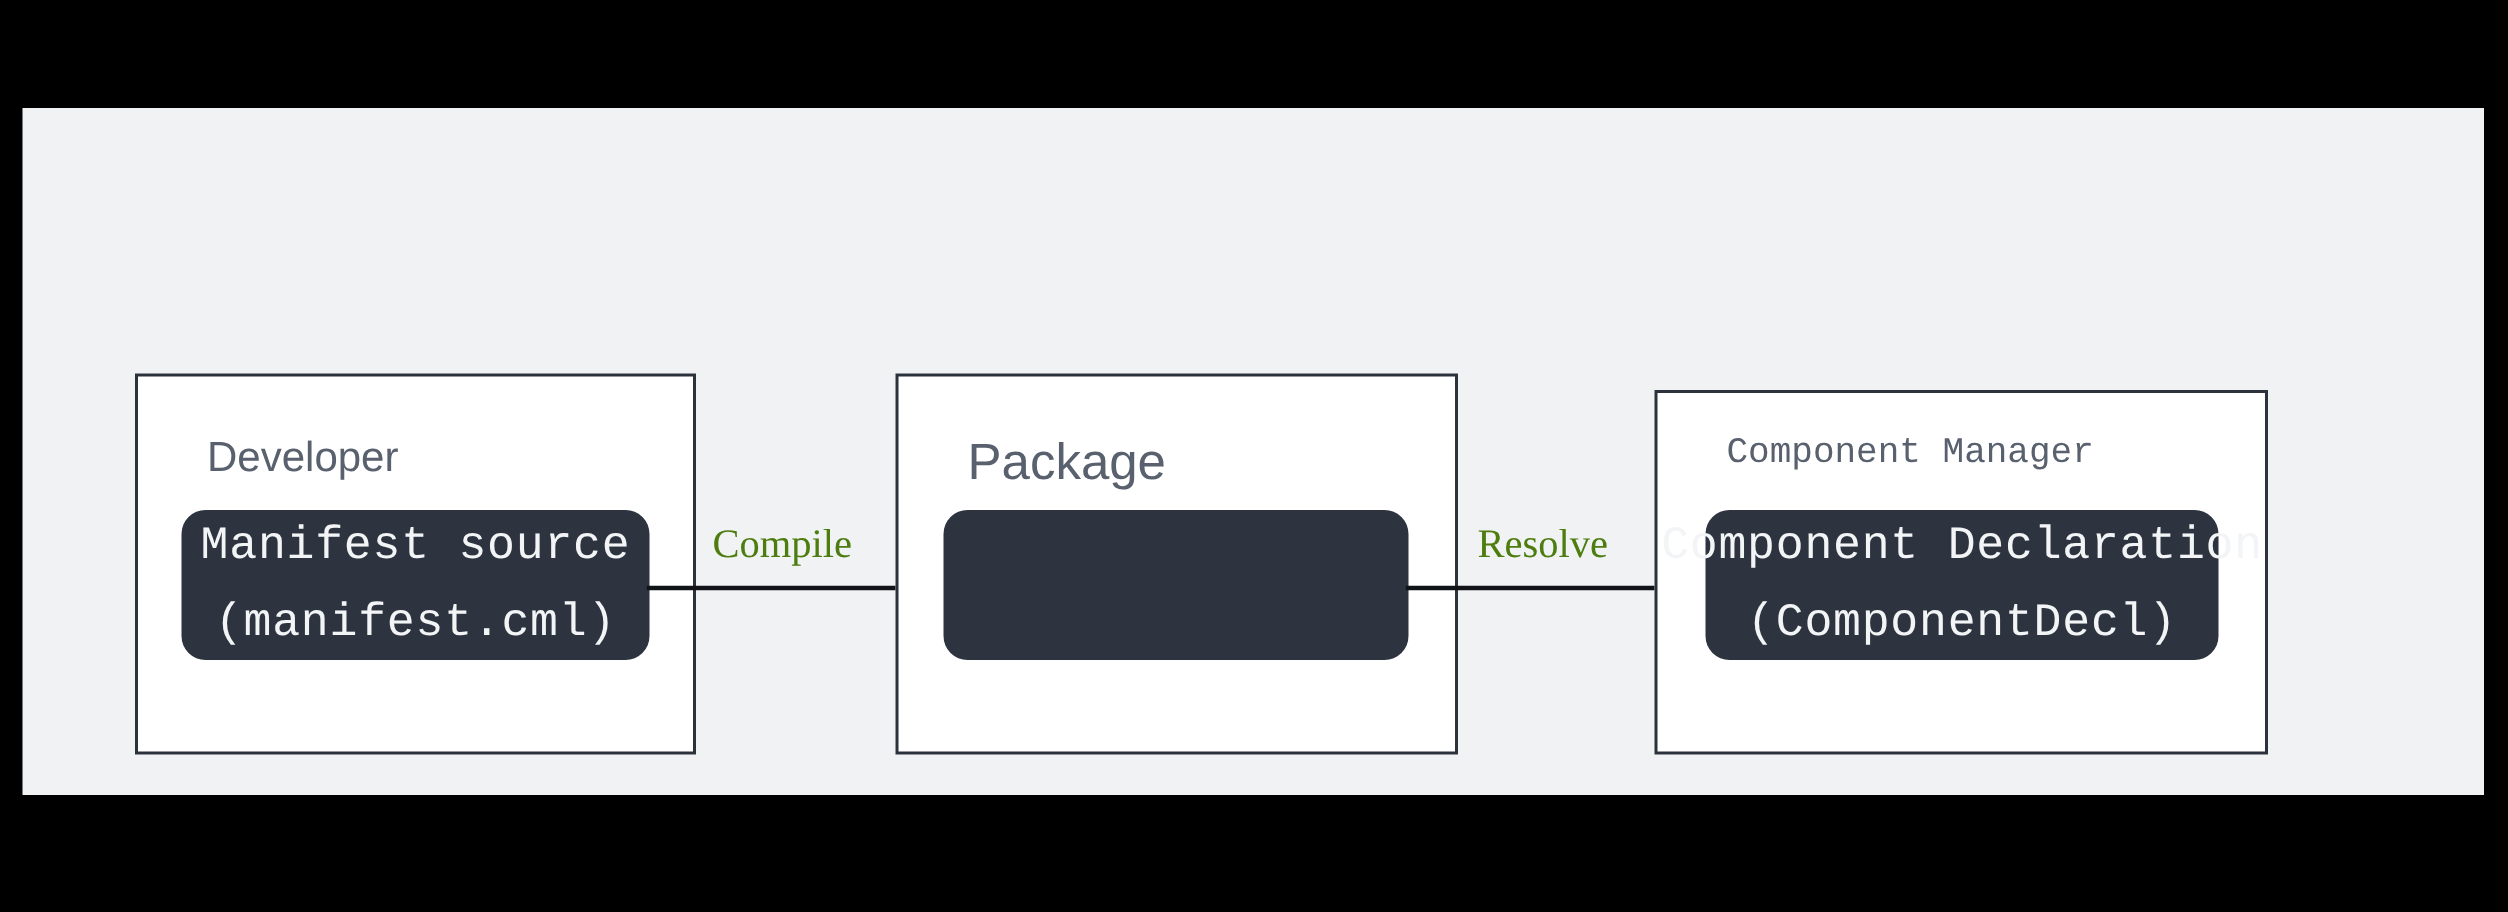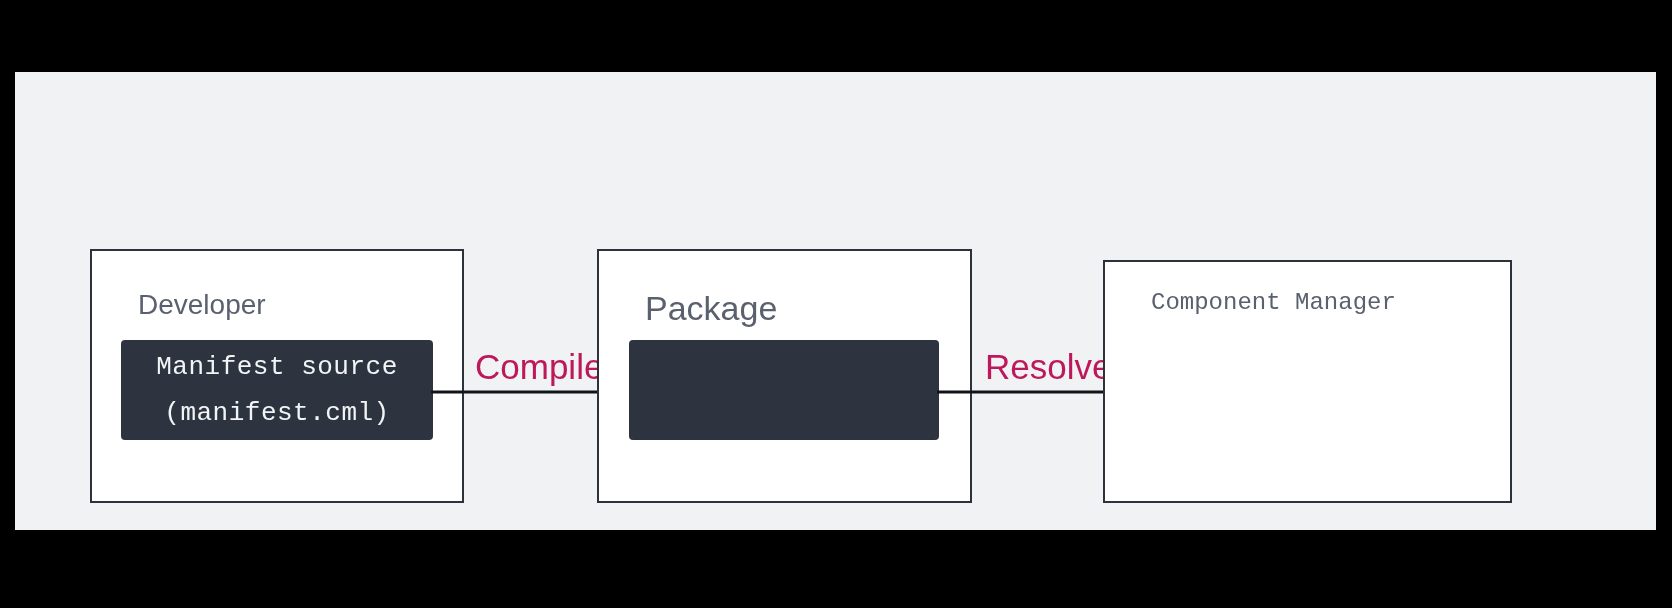"Manifest source" .node { border-radius: 4px -> 16px; font-size: 26px -> 31px }
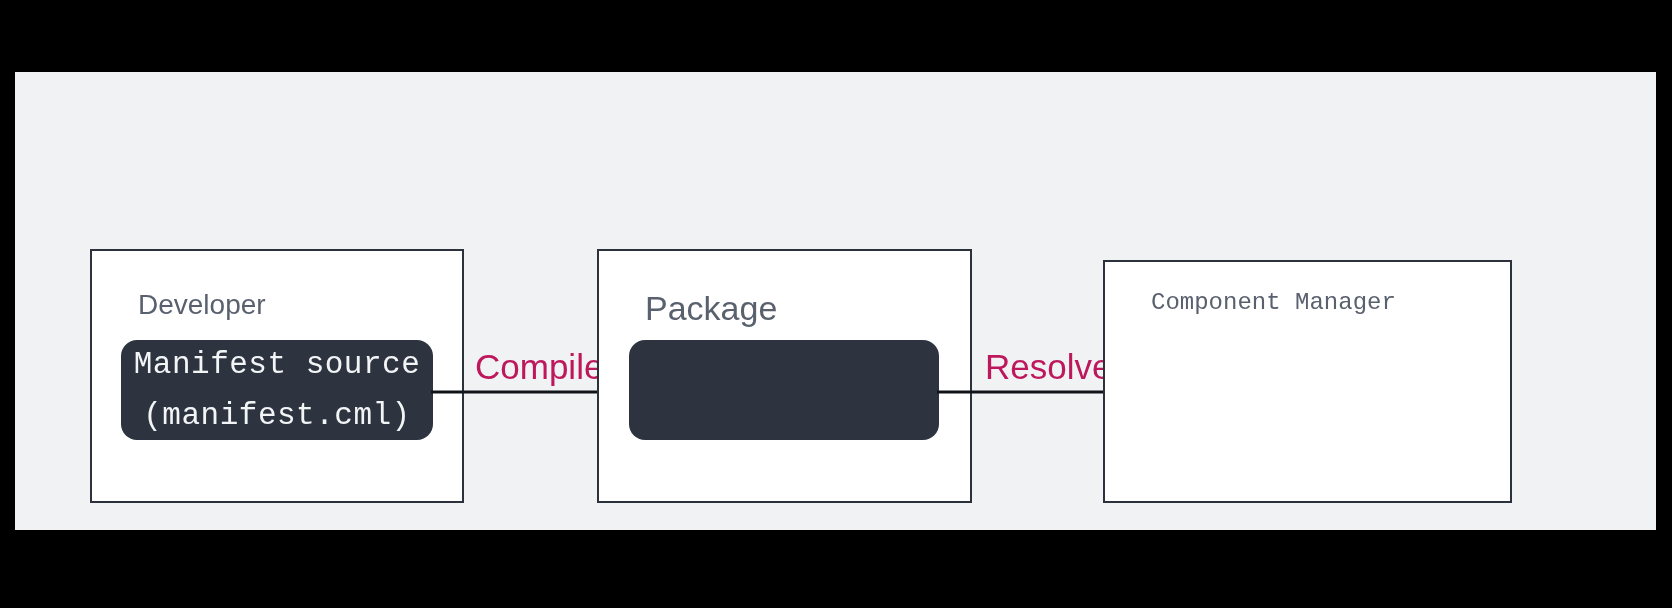"Compile" .edge-label { color: #be185d -> #4d7c0f; font-family: Liberation Sans, sans-serif -> Liberation Serif, serif; font-size: 35px -> 27px }
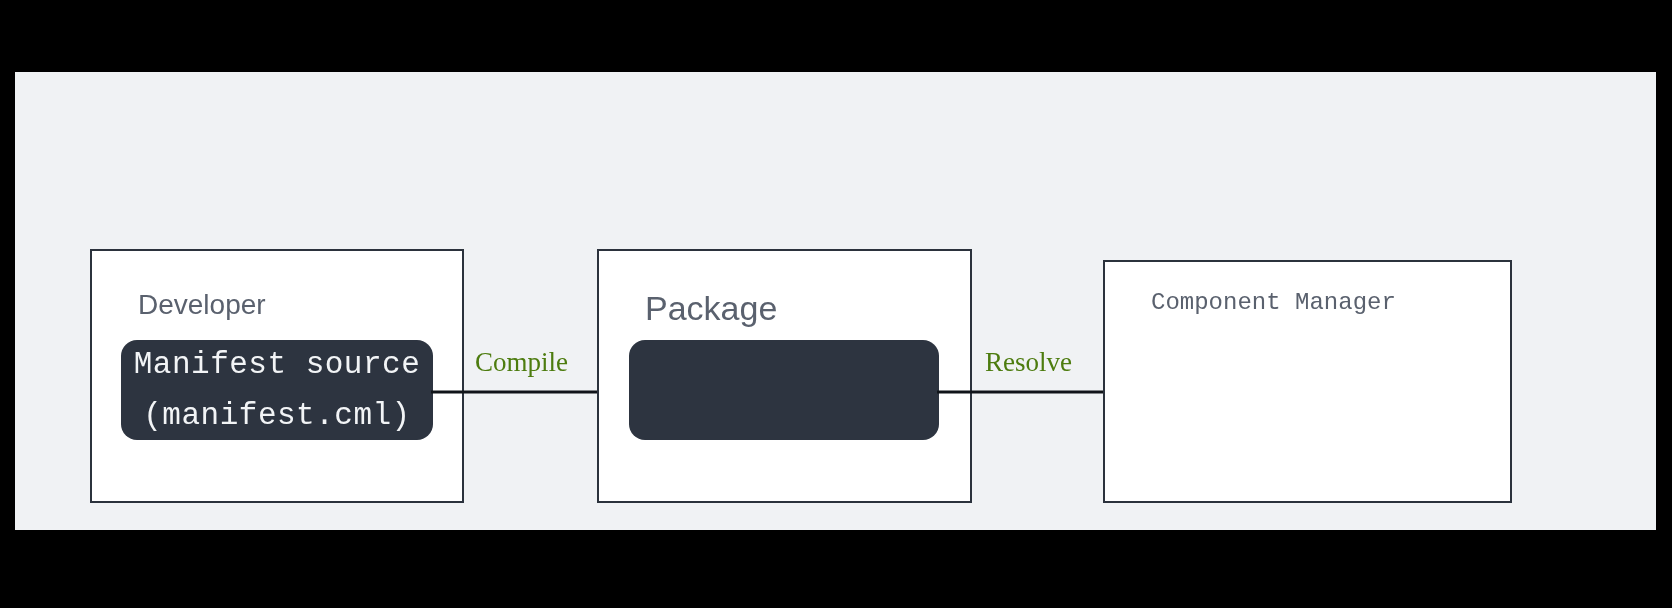"Component Declaration" div.node { html: none -> <div> <span>Component Declaration</span> <span>(ComponentDecl)</span> </div> }
